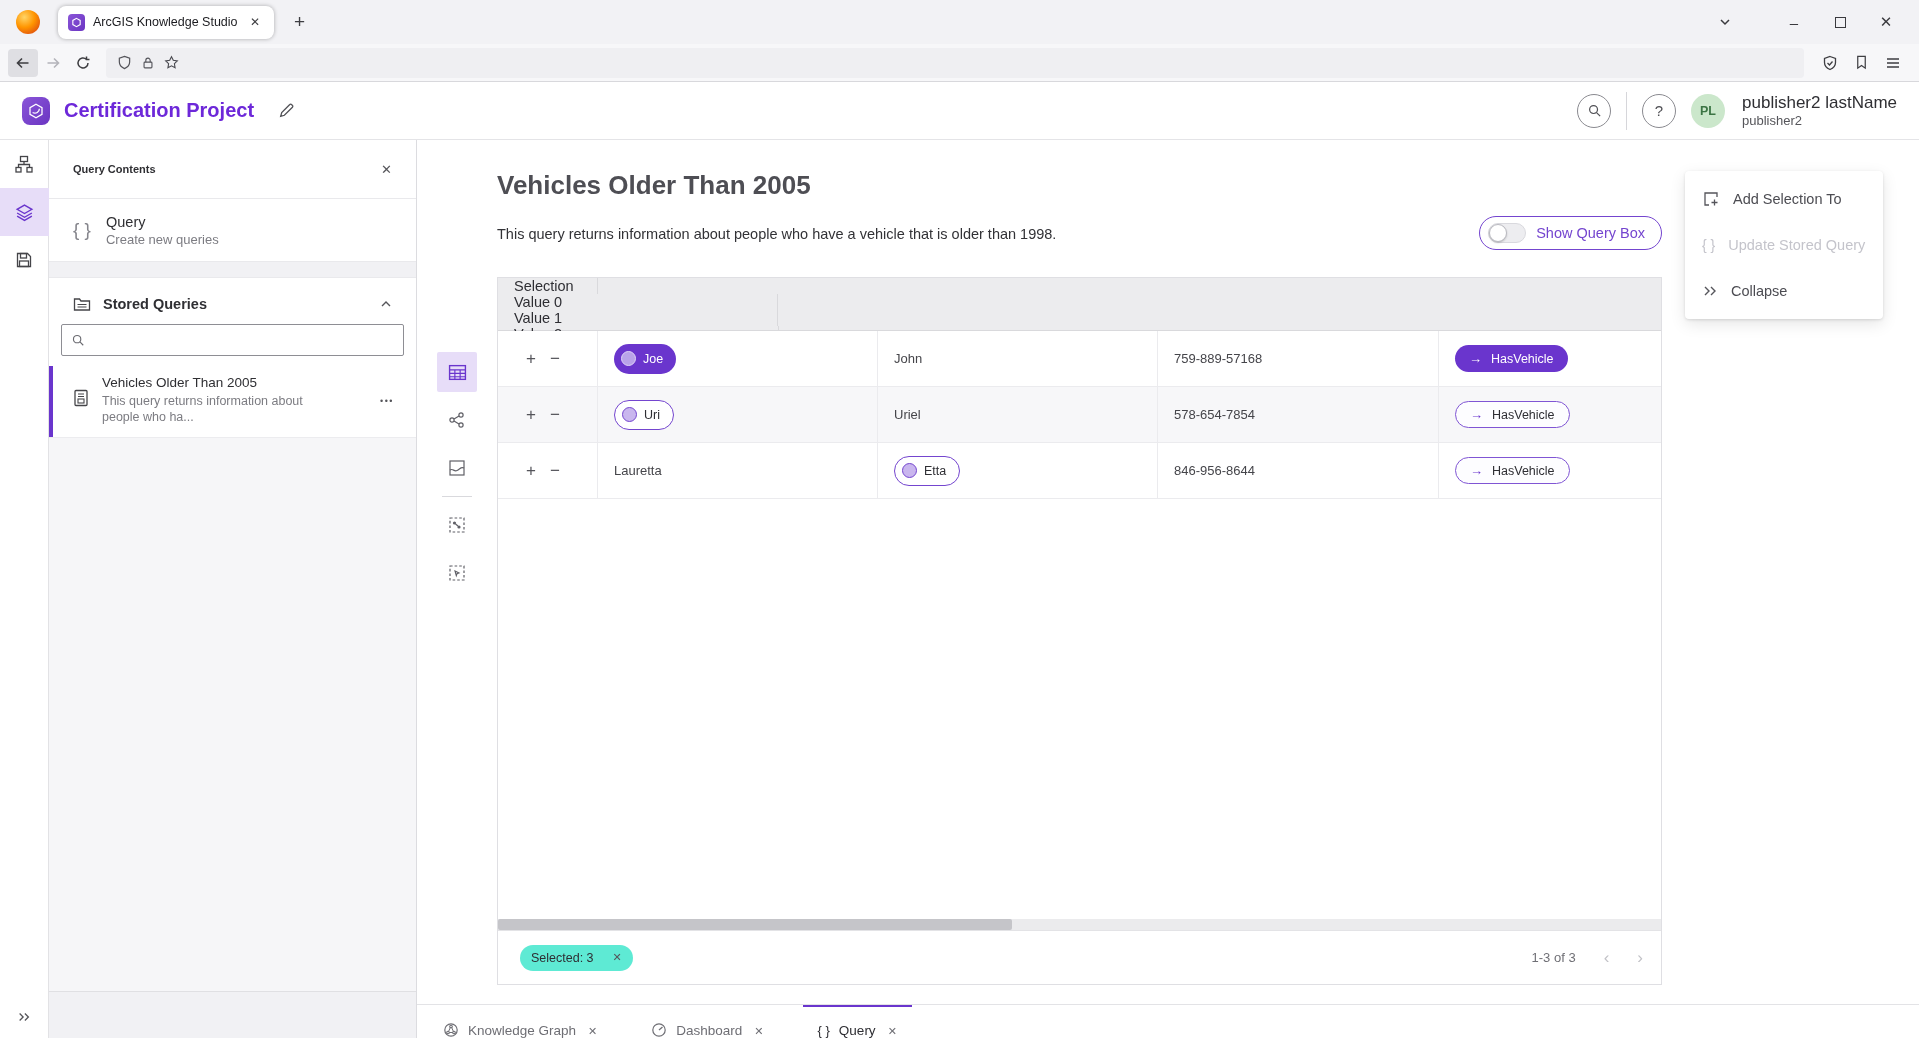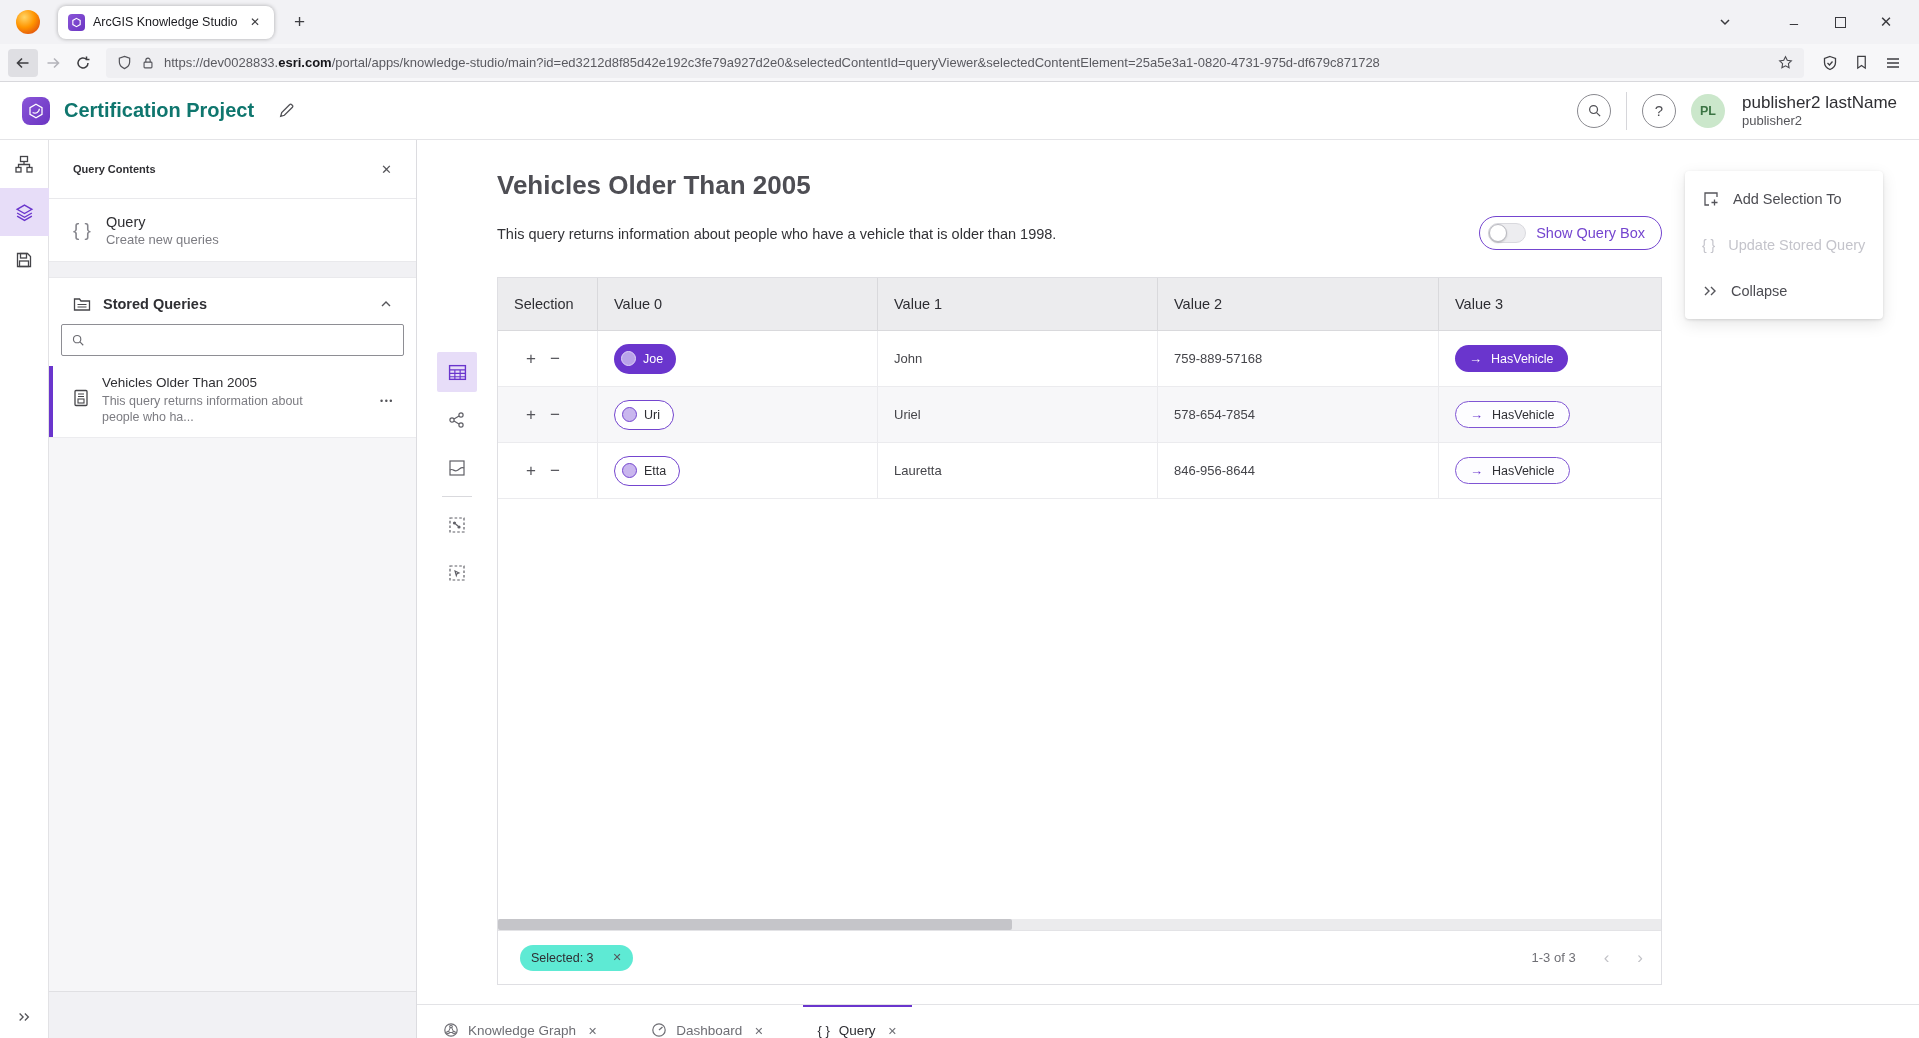"https://dev0028833.esri.com/portal/apps/" span.url-text { html: <span><span>https://dev0028833.</span><span>esri.com</span><span>/portal/apps/knowledge-studio/main?id=ed3212d8f85d42e192c3fe79a927d2e0&amp;selectedContentId=queryViewer&amp;selectedContentElement=25a5e3a1-0820-4731-975d-df679c871728</span></span> -> none }
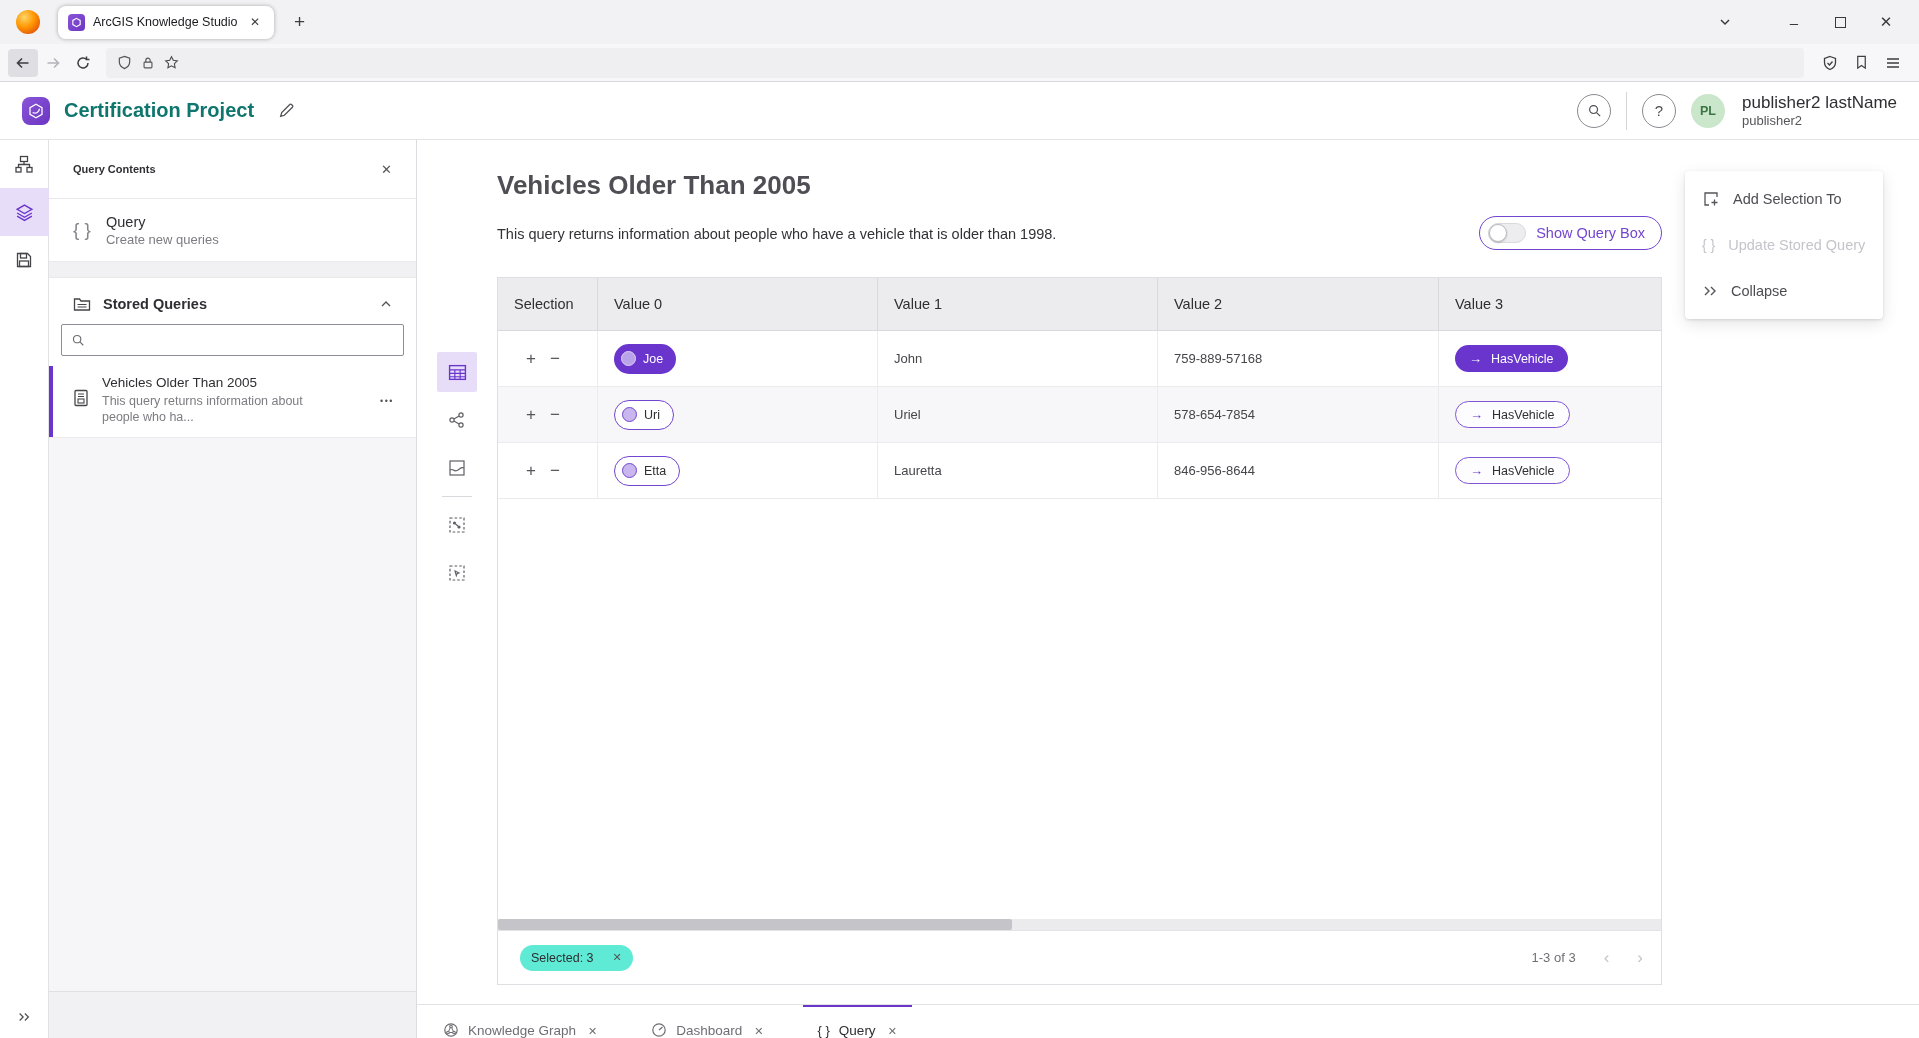"Certification Project" .proj-title { color: #0f766e -> #6d28d9 }
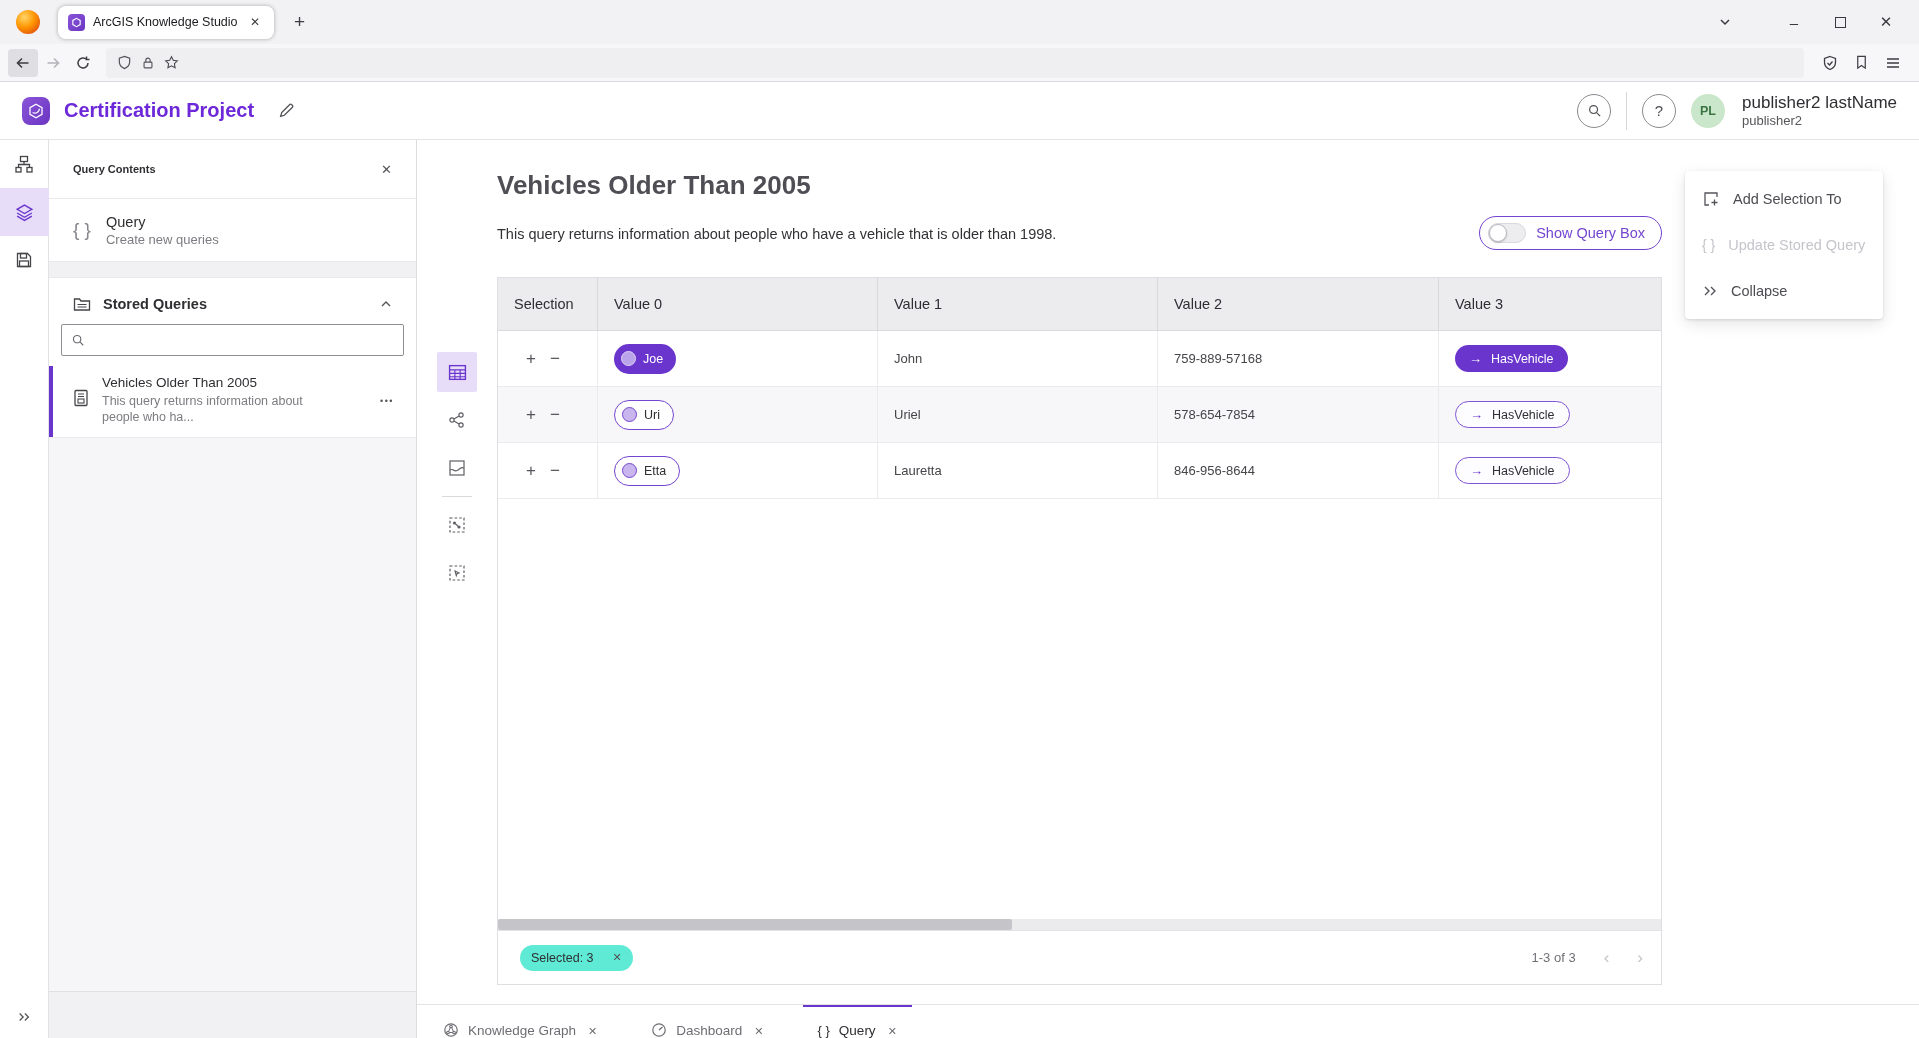"Selection" .thead { flex-direction: none -> column }
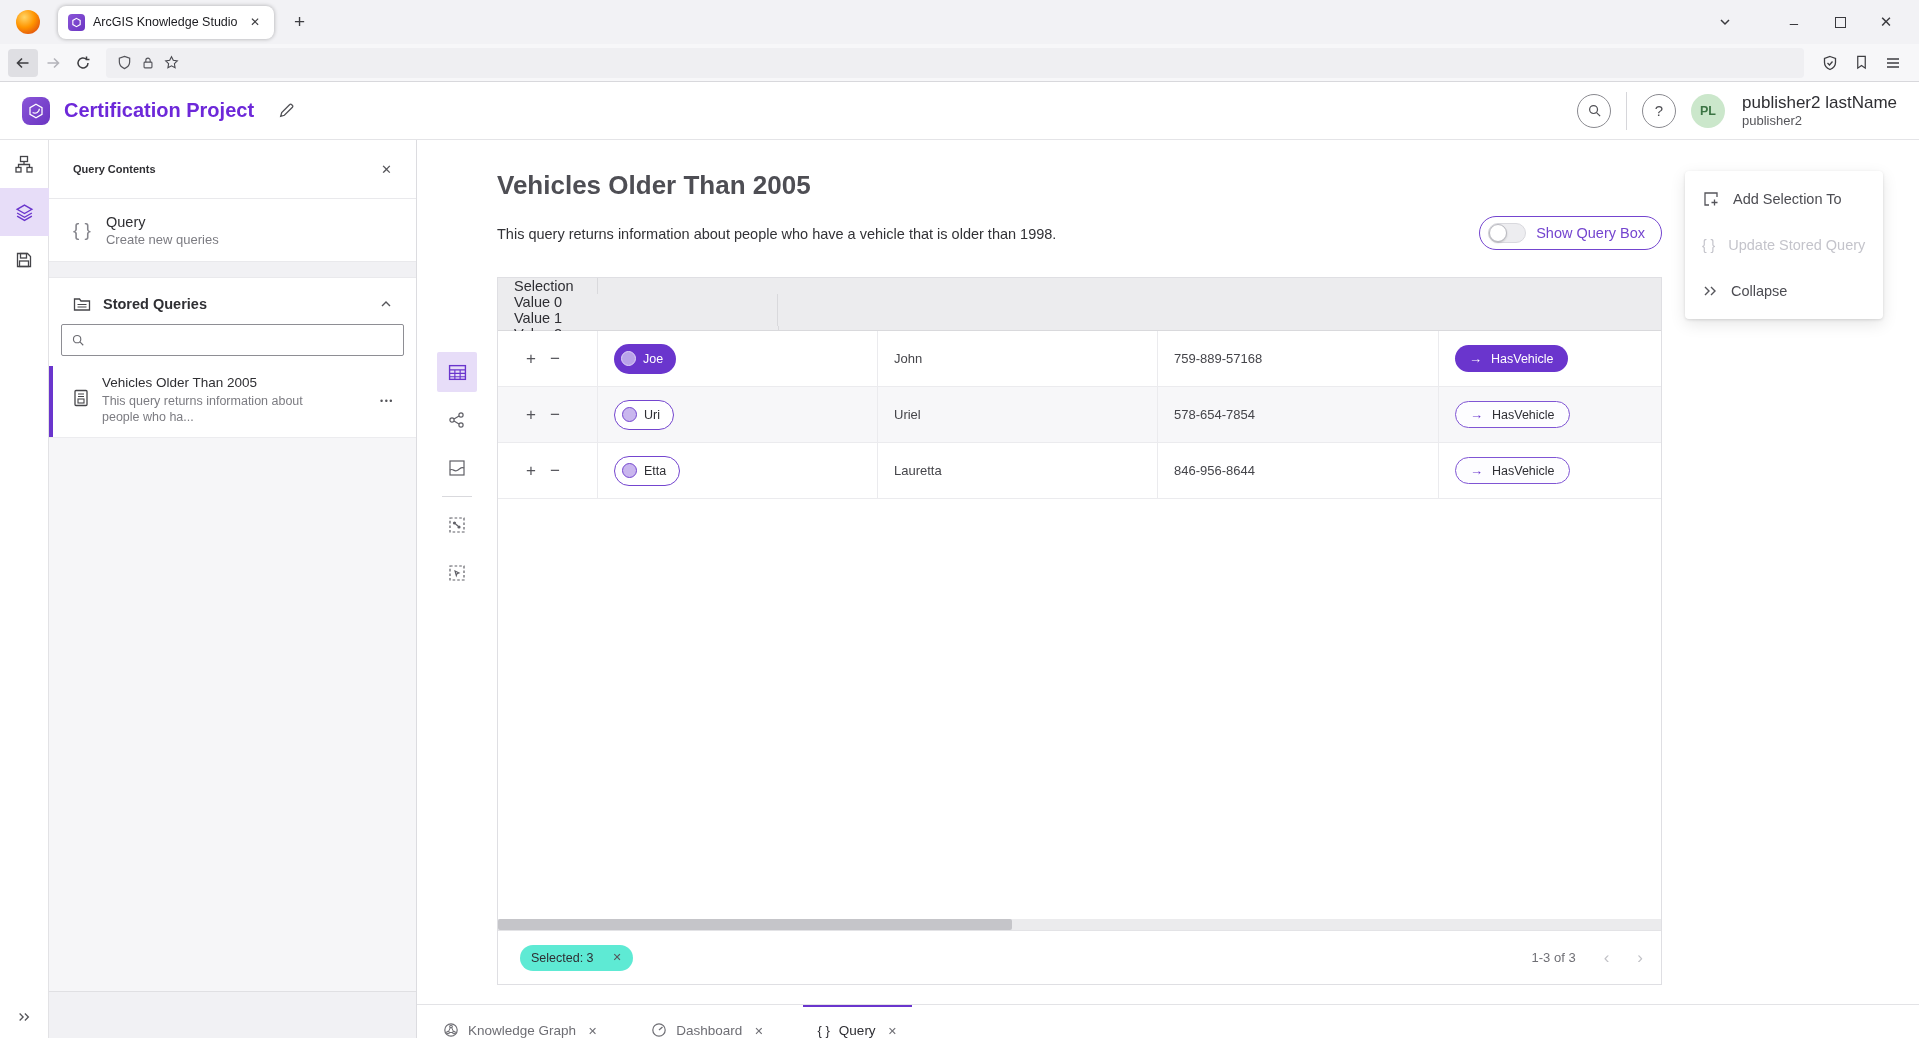"Etta" span.td { order: before "Lauretta" -> after "Lauretta" }
